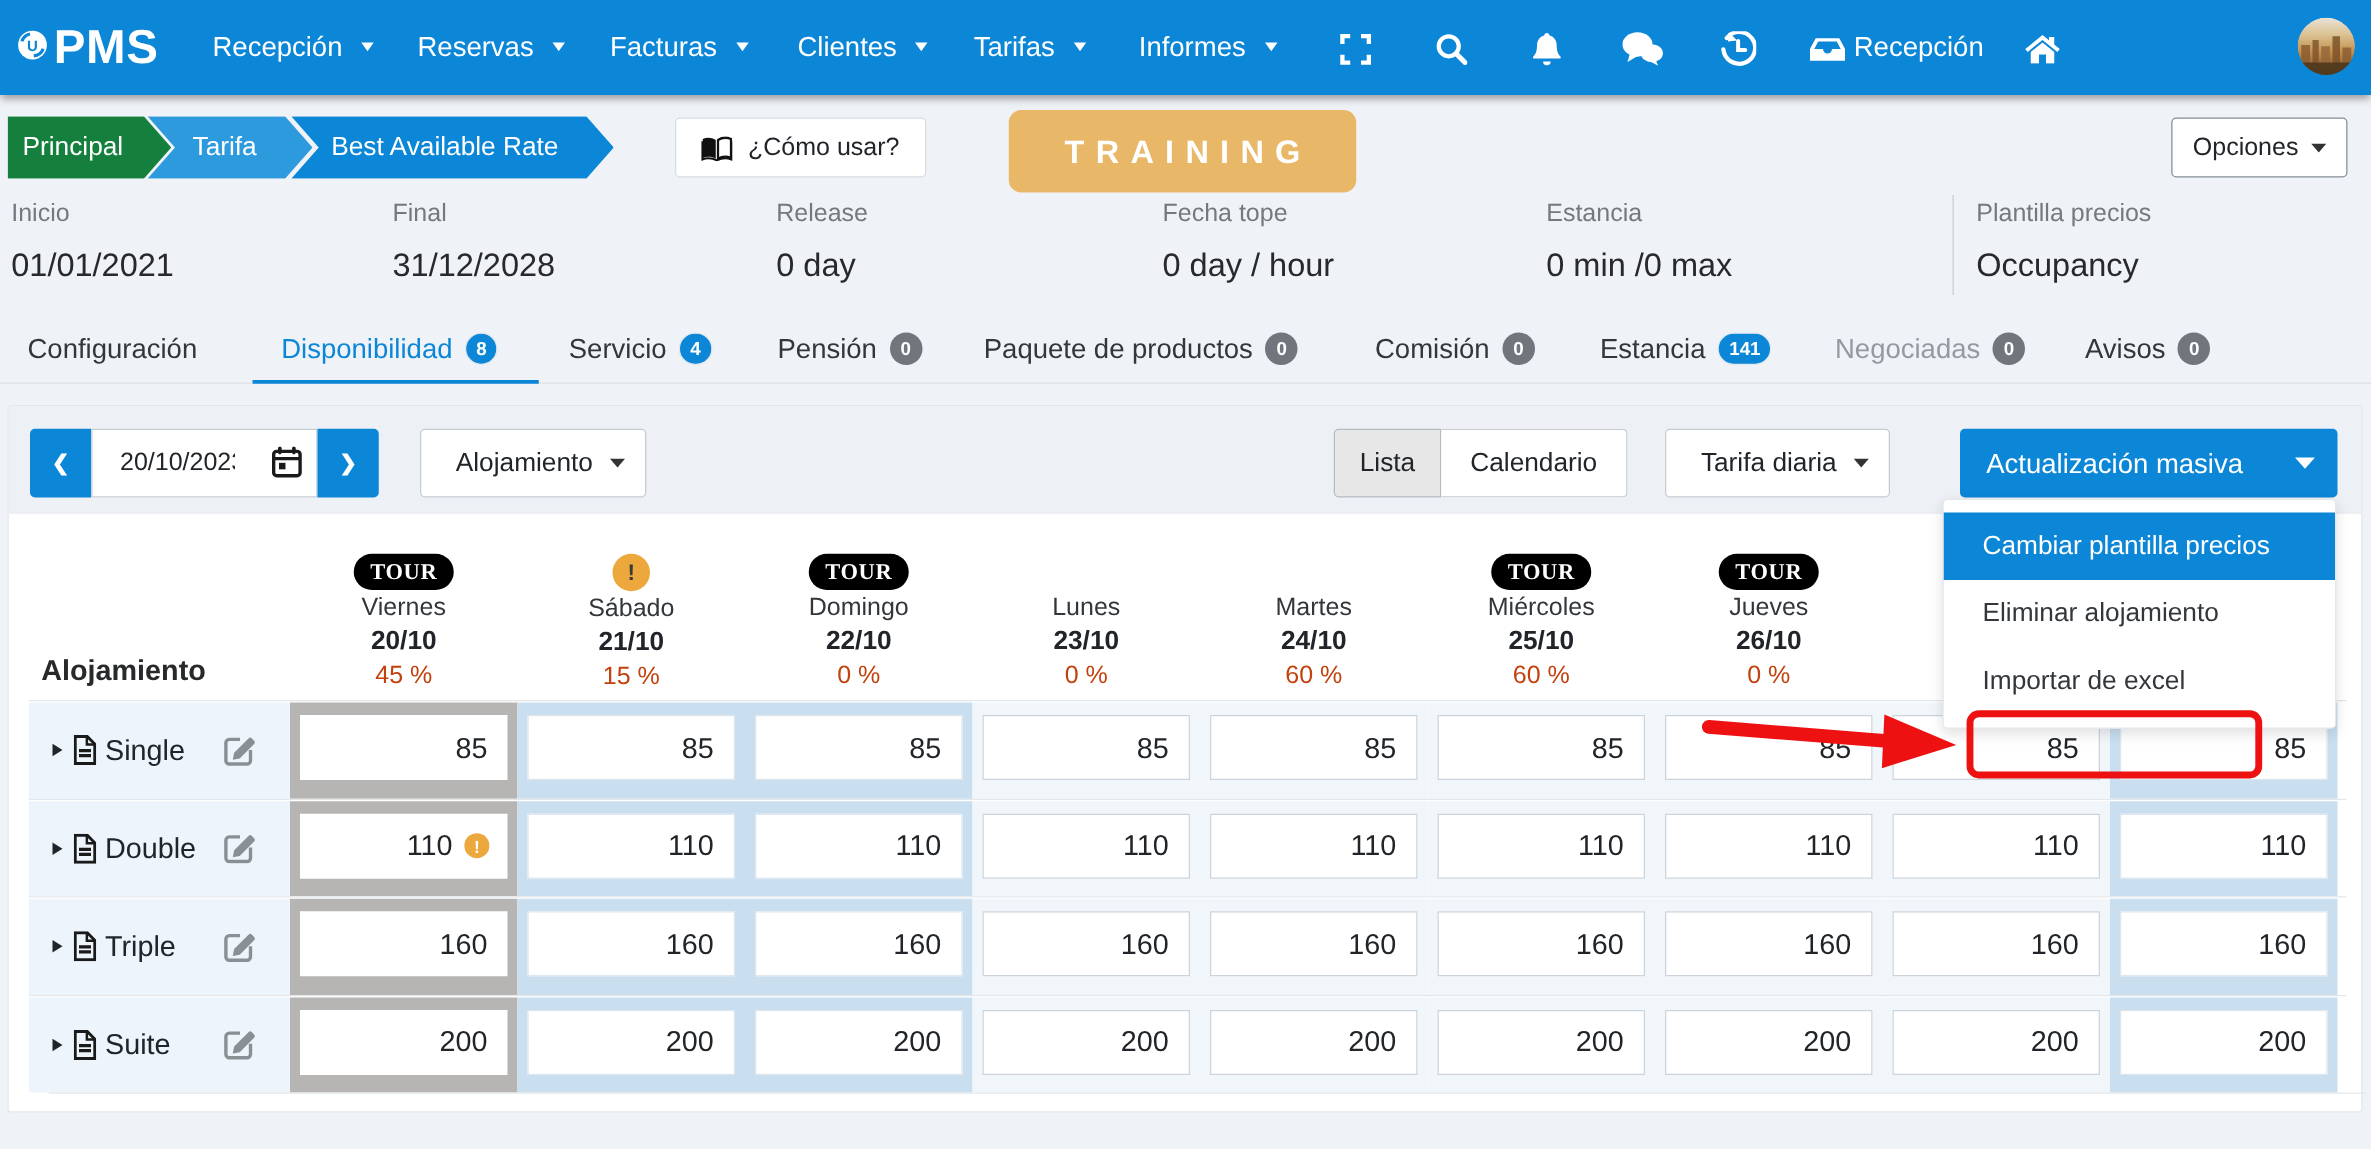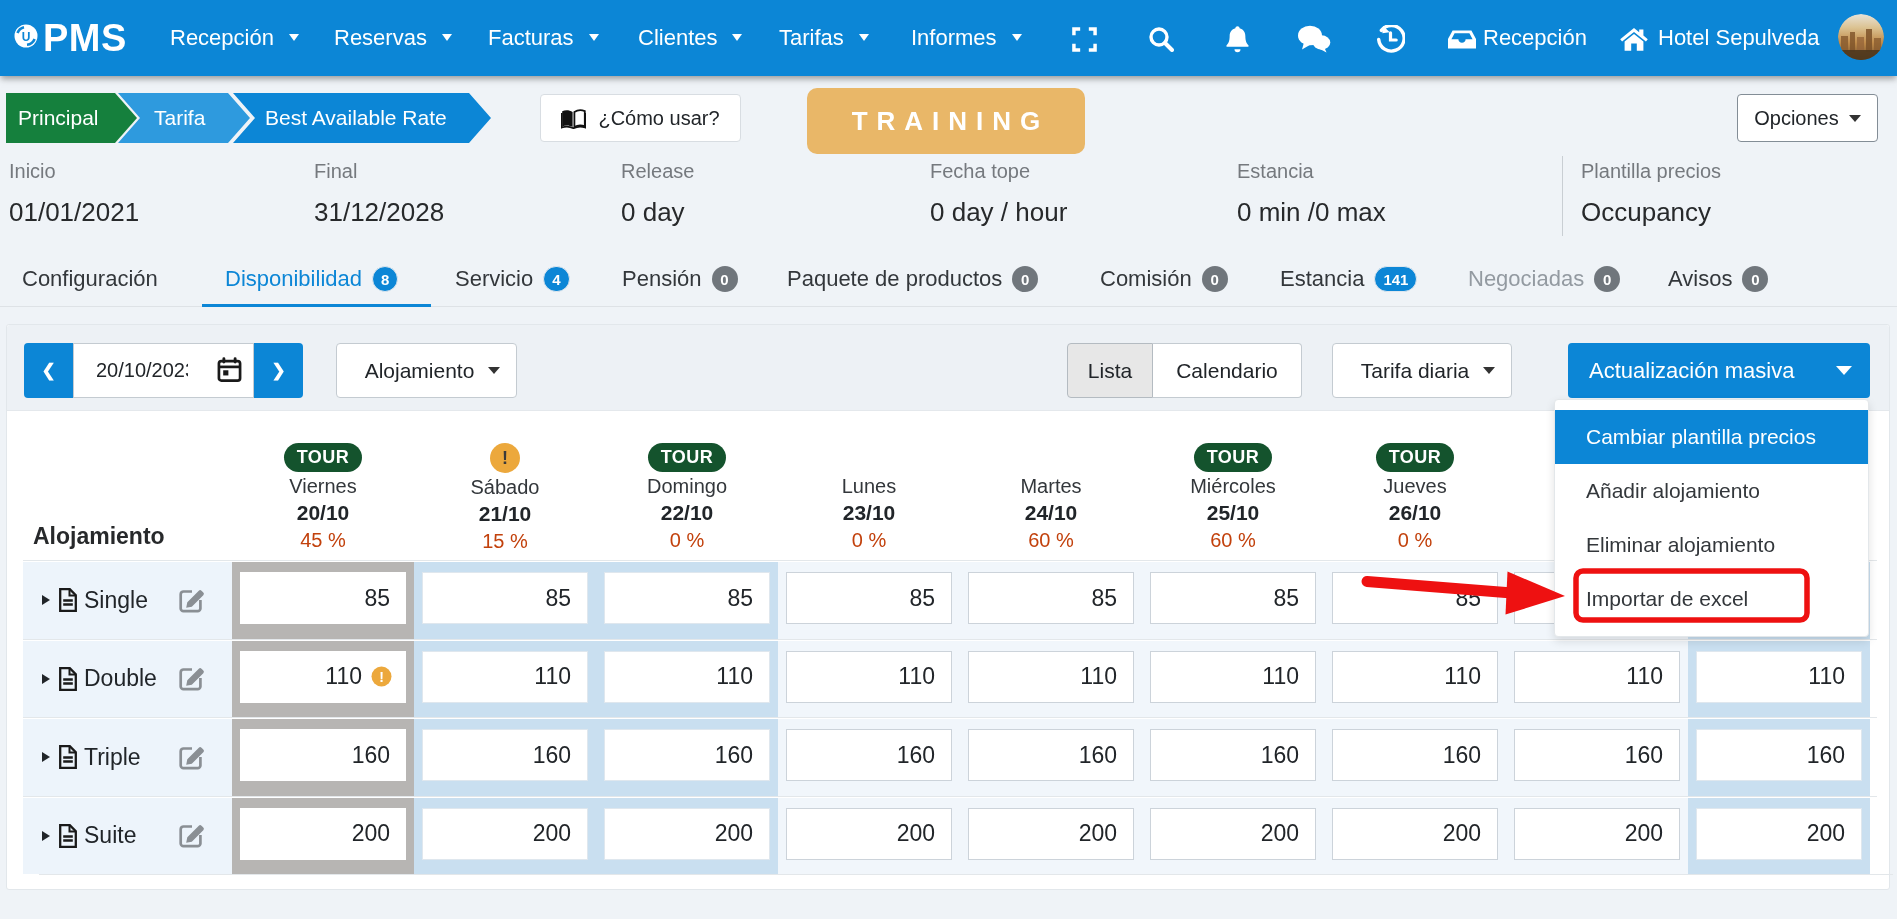"Hotel Sepulveda" div.nav-item { html: <div>Hotel Sepulveda</div> -> none }
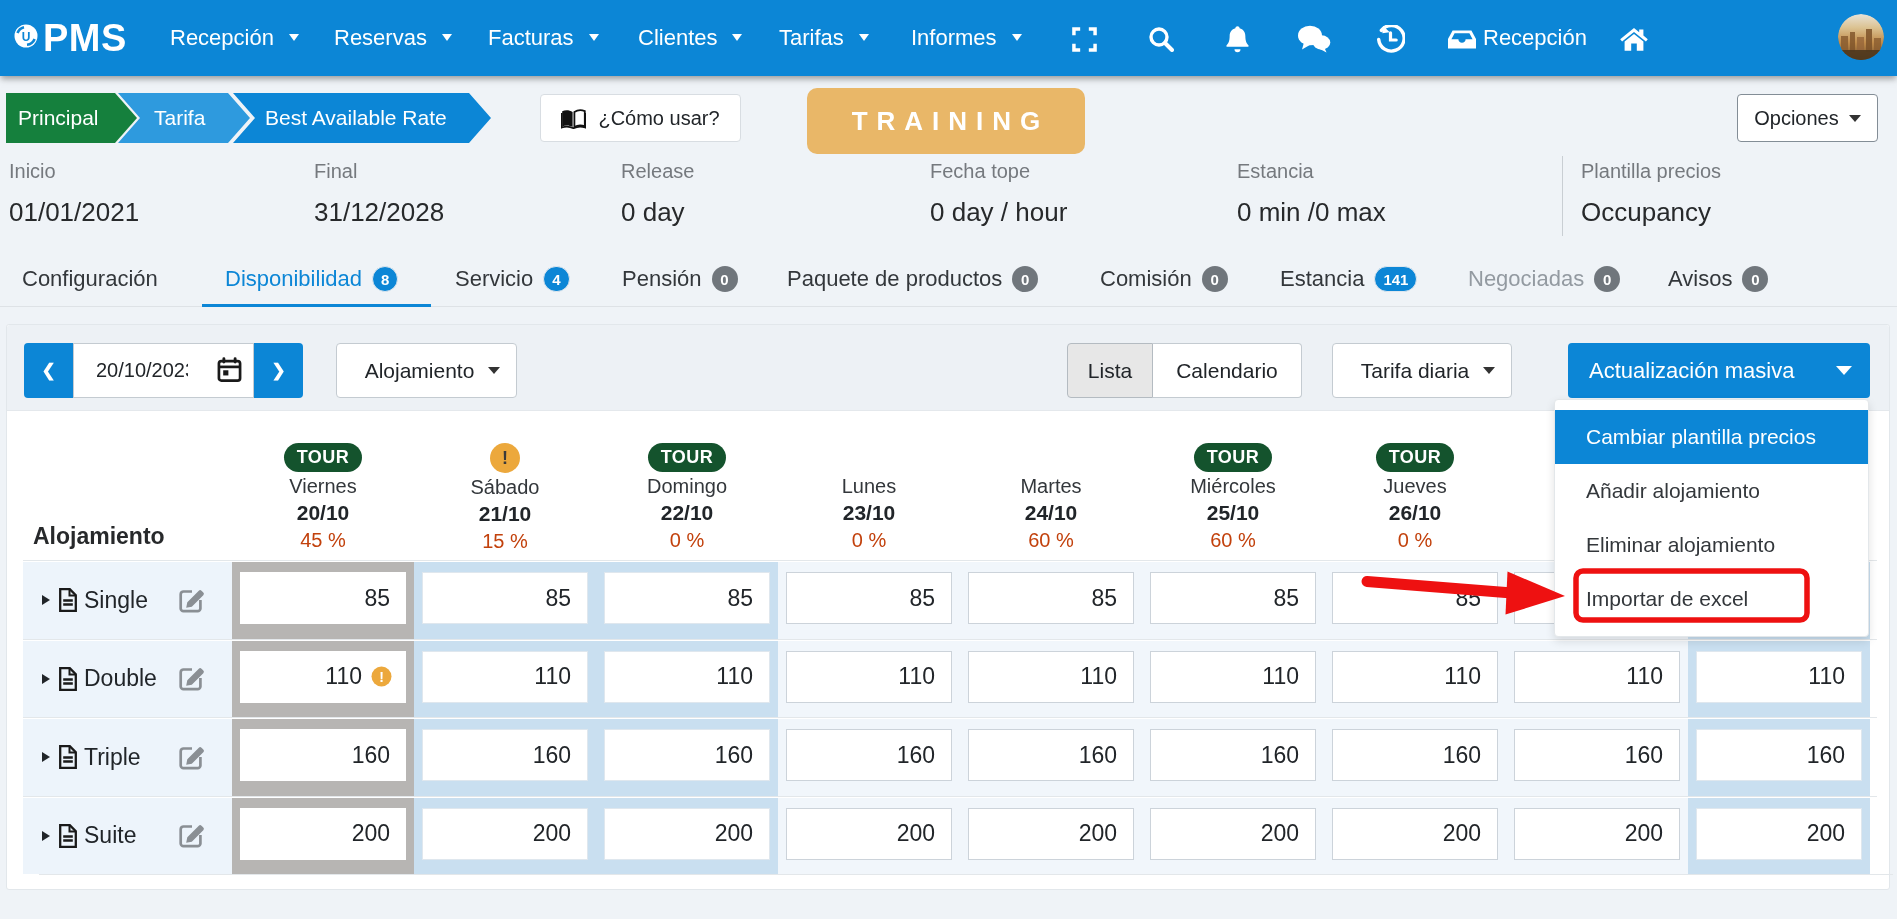"TOUR" .colhdr .tour { background: #14532d -> #000000; font-family: none -> Liberation Serif, serif }
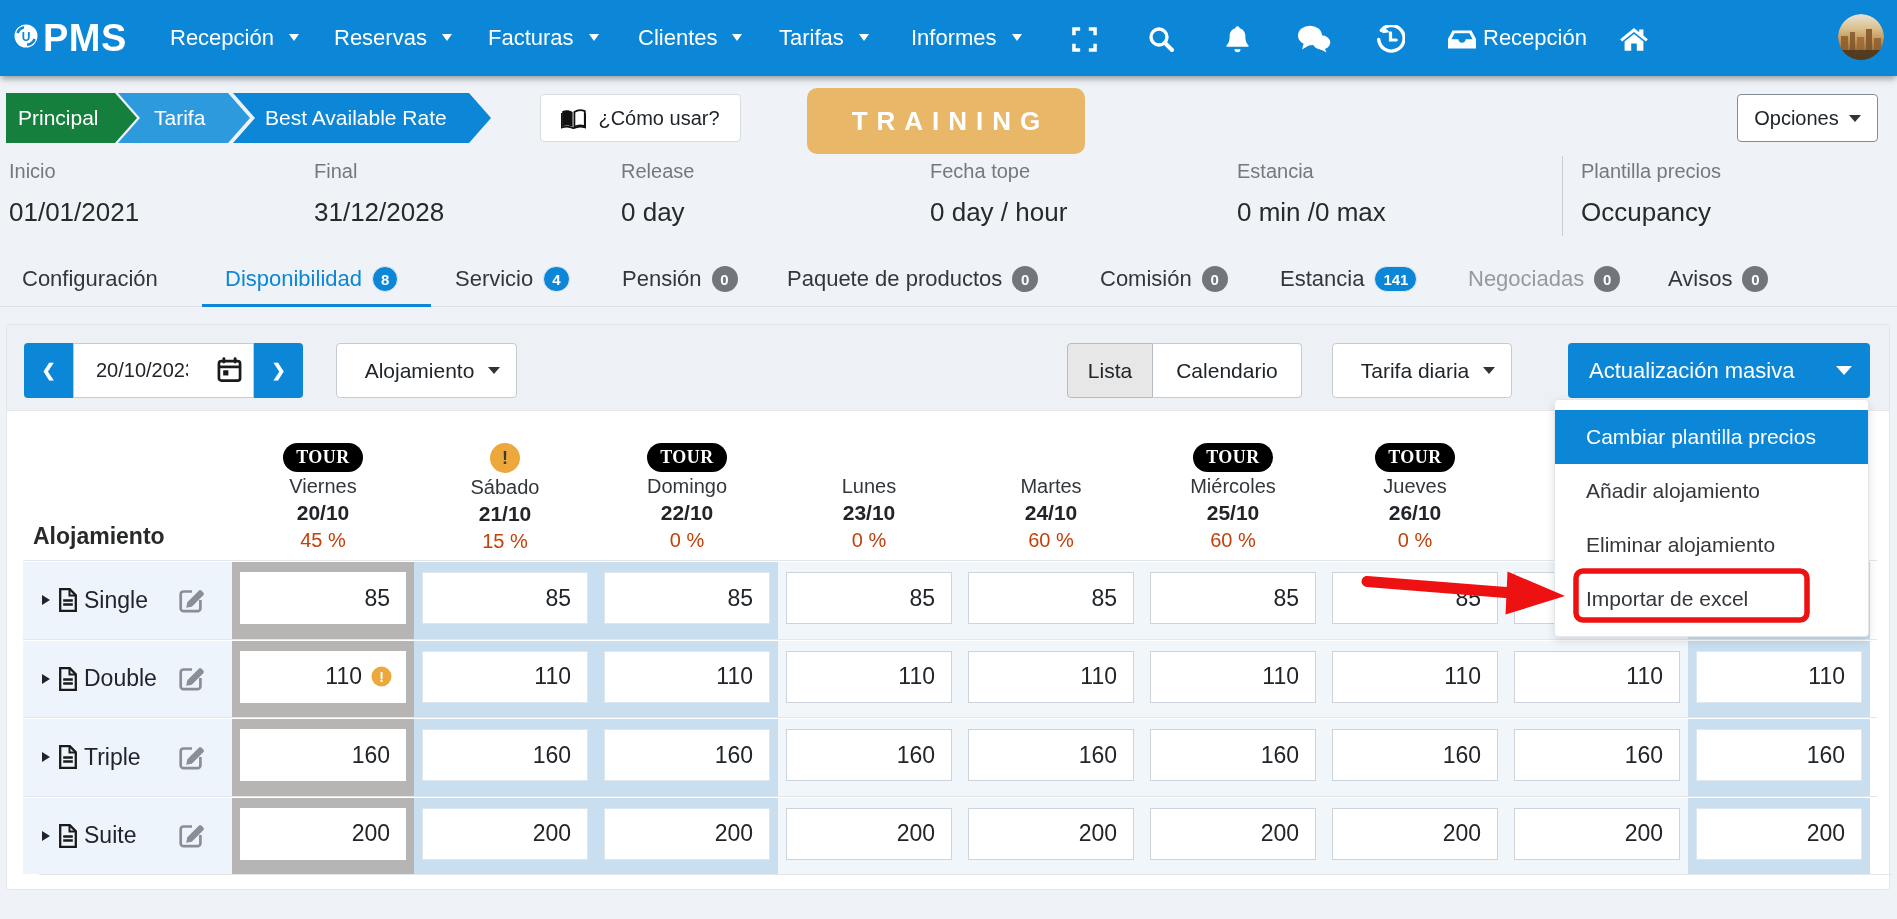"Añadir alojamiento" div.mi { html: <div>Añadir alojamiento</div> -> none }
